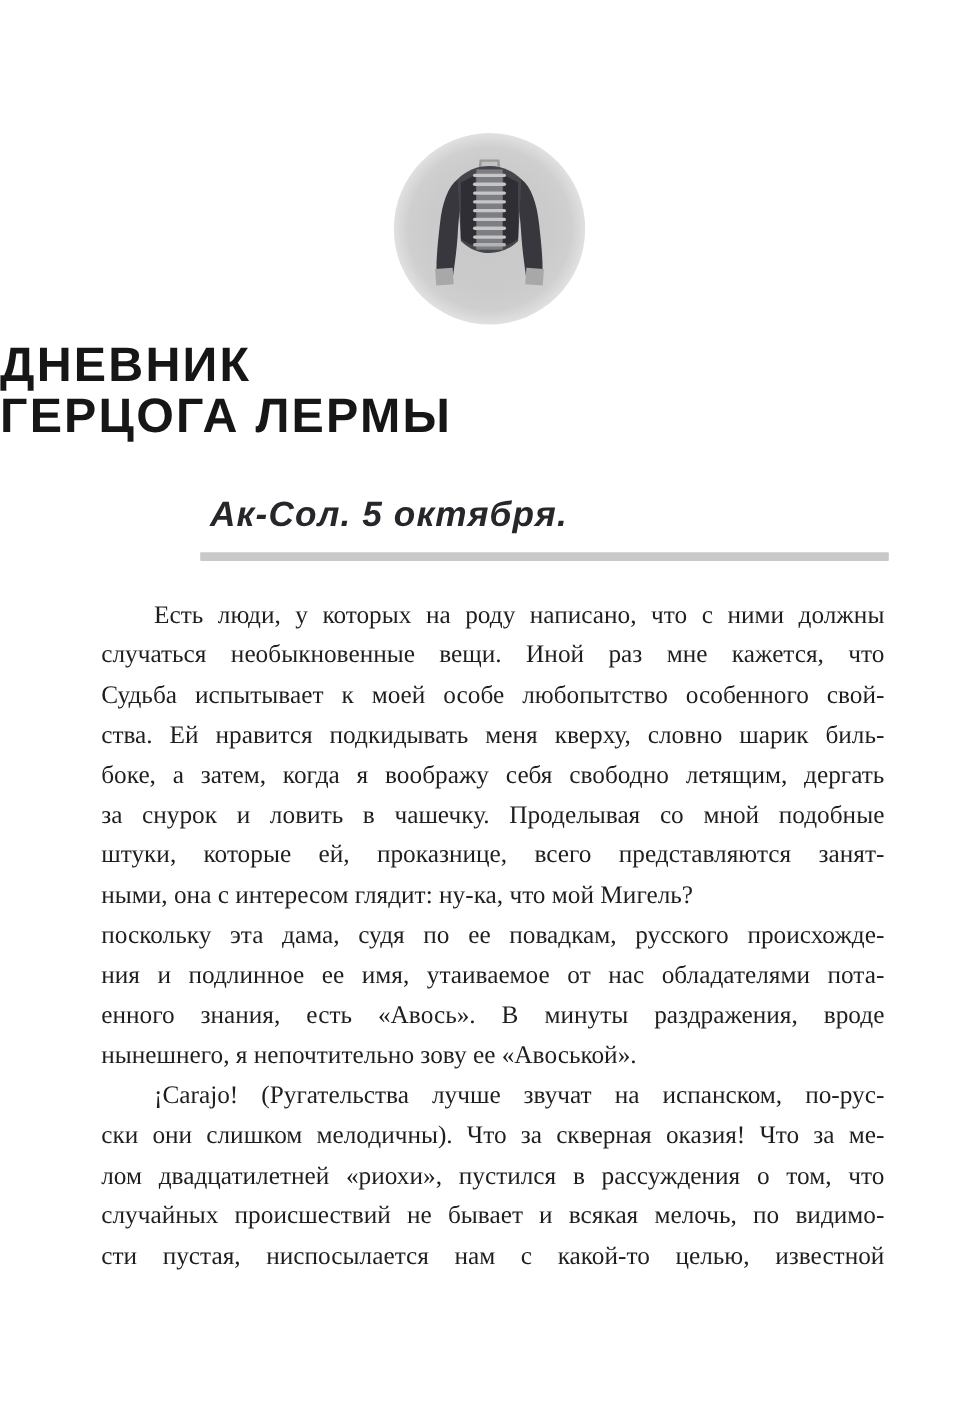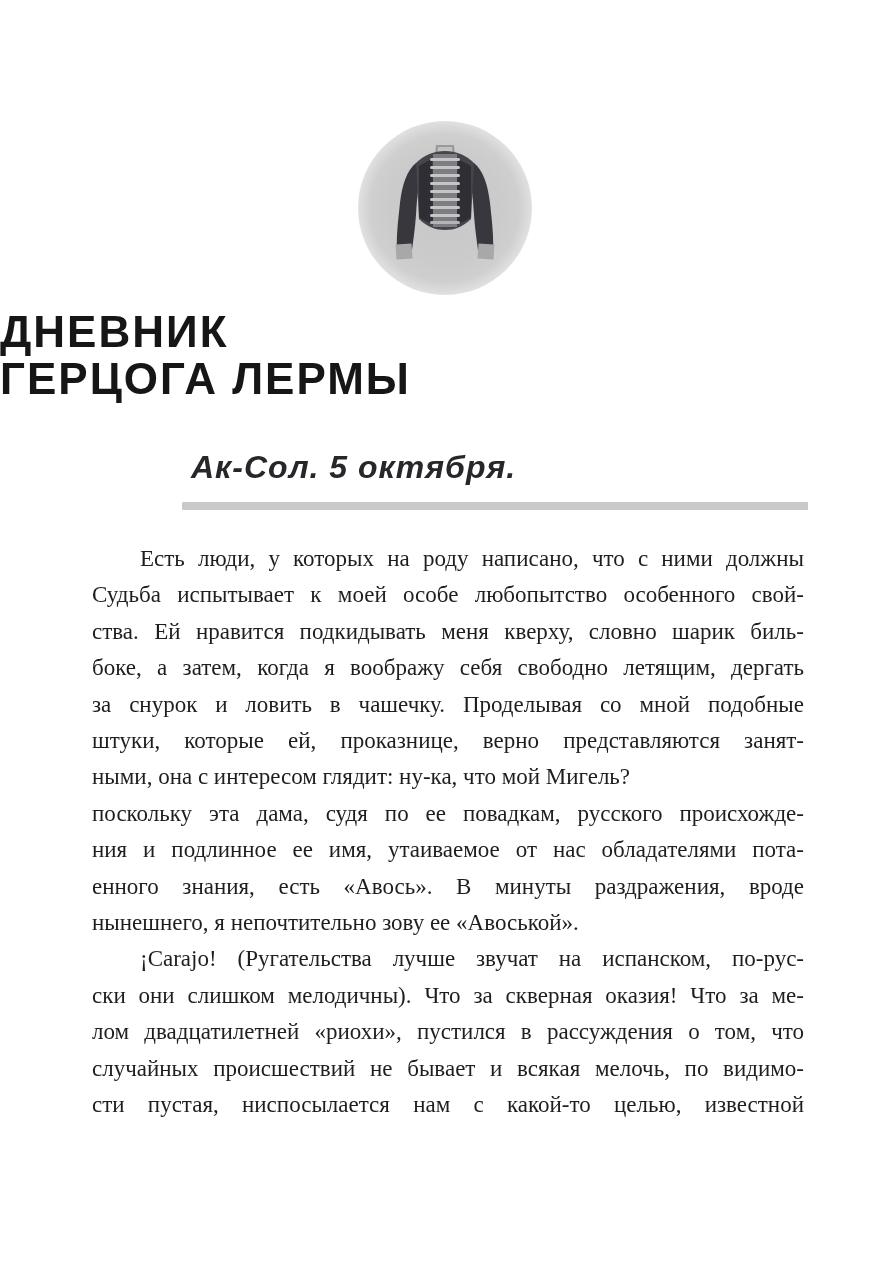"случаться необыкновенные вещи. Иной раз" div.line { html: none -> <div>случаться необыкновенные вещи. Иной раз мне кажется, что</div> }
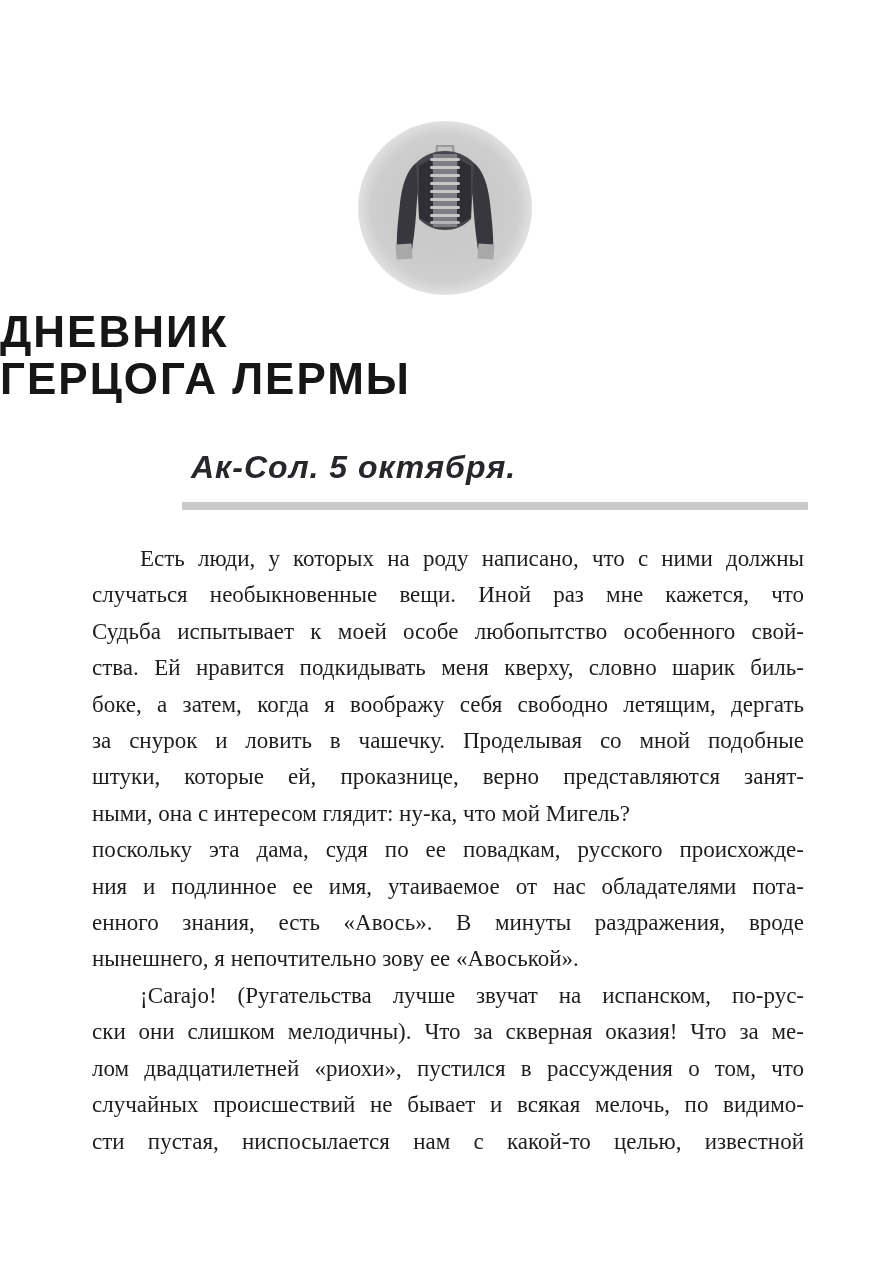"штуки, которые ей, проказнице, верно" div.line { text: верно -> всего }
